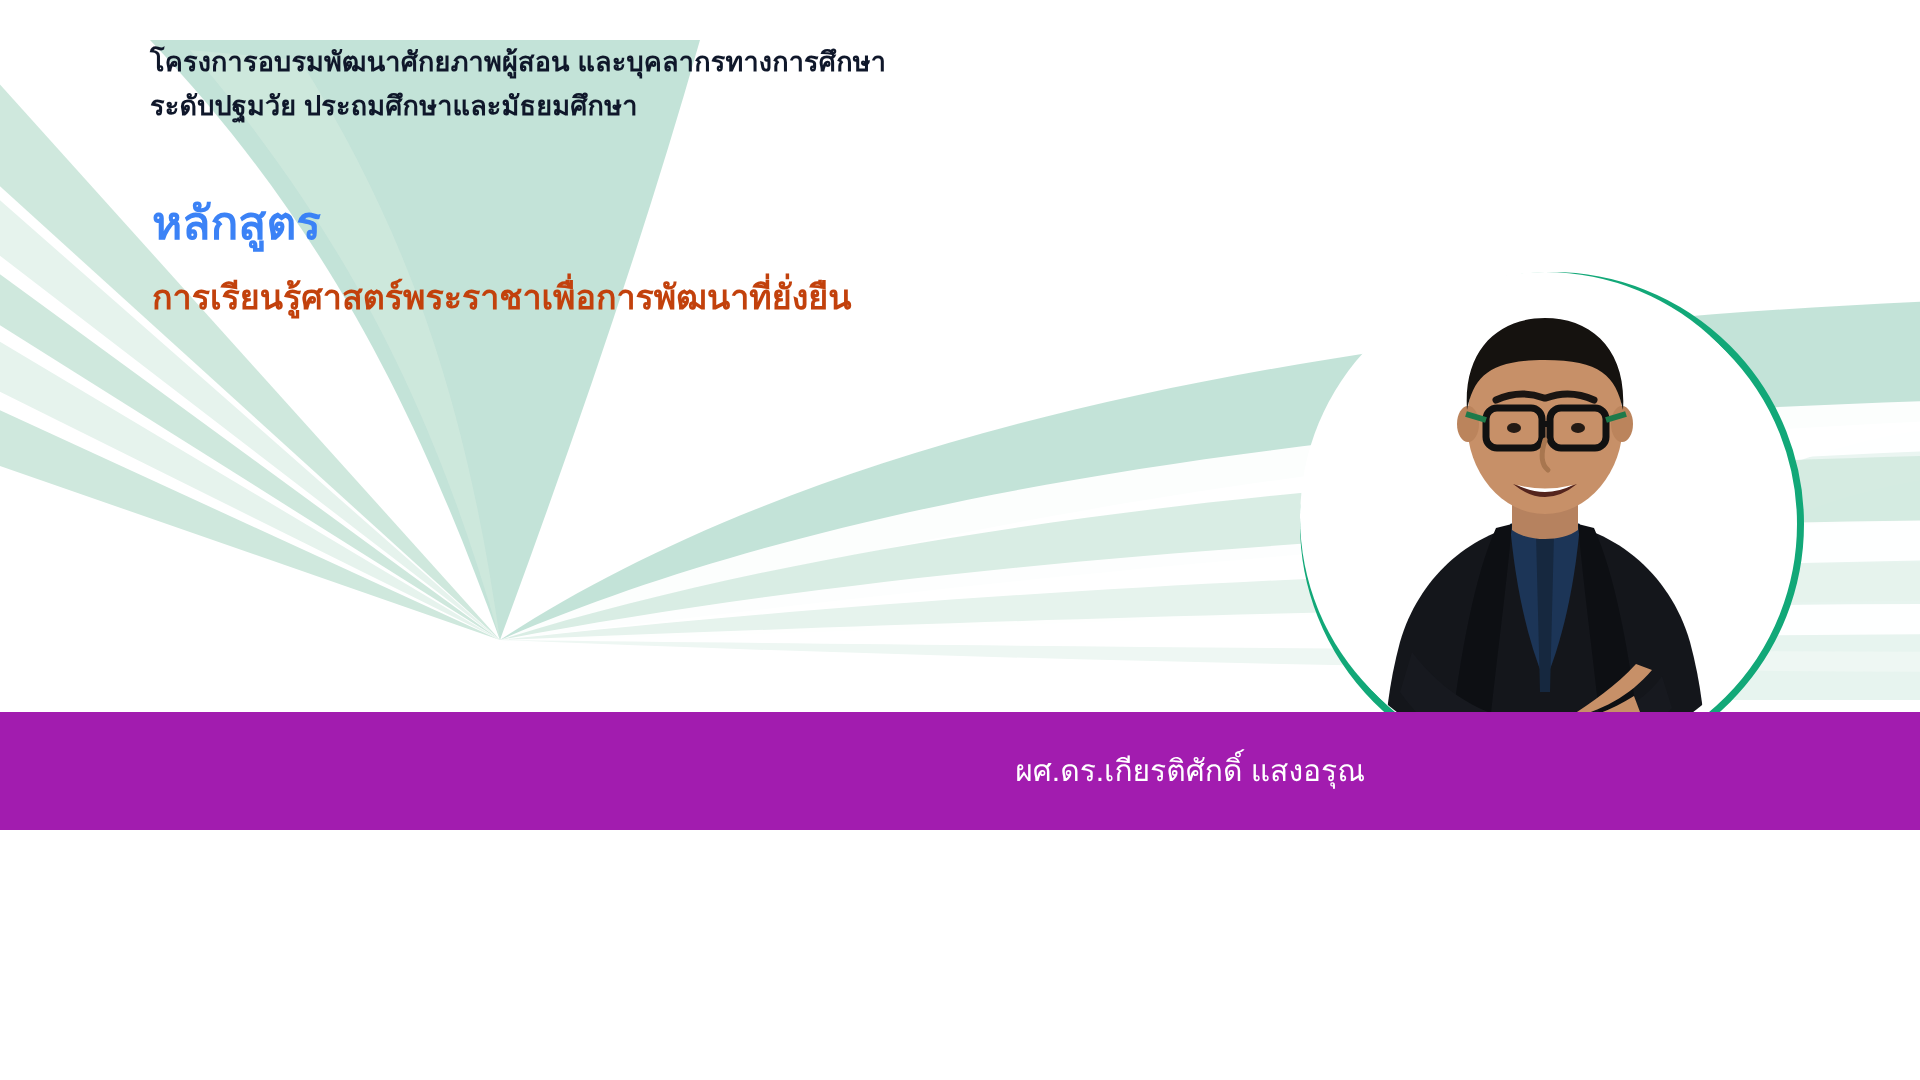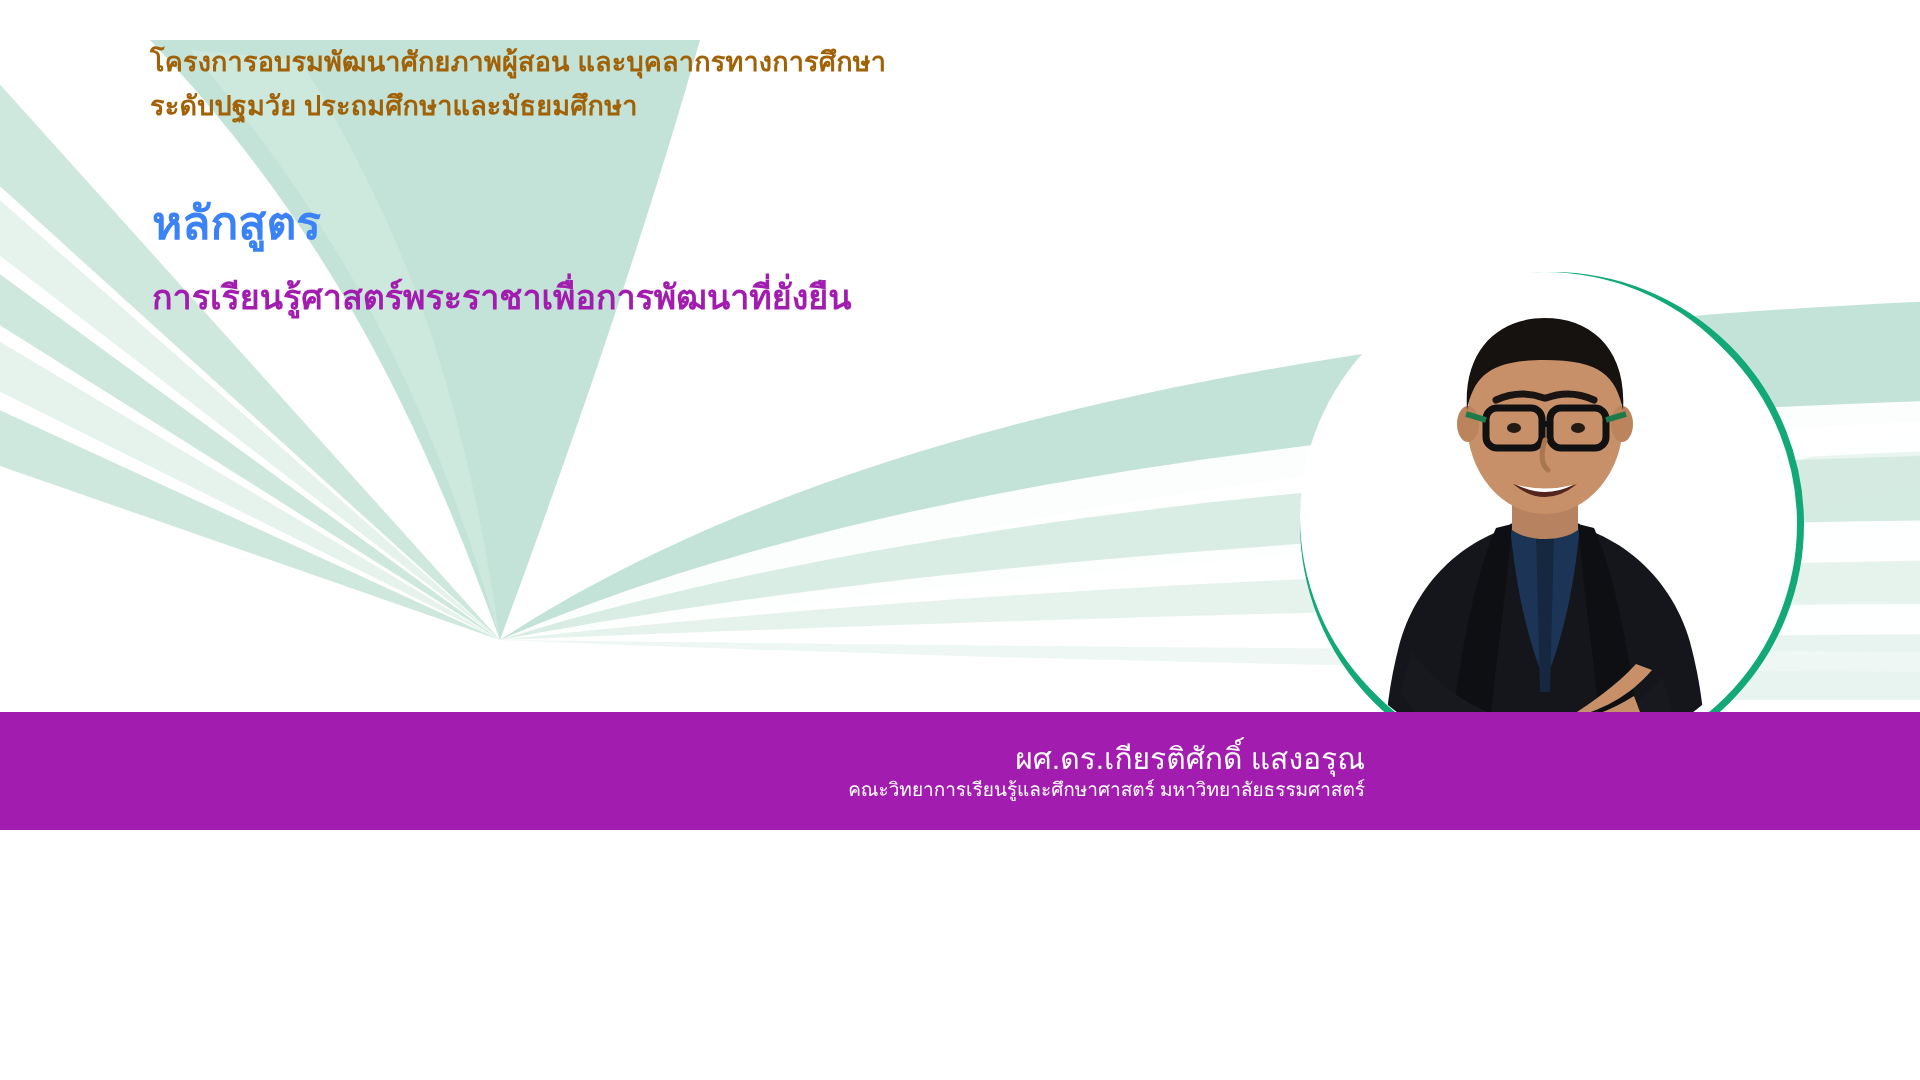"โครงการอบรมพัฒนาศักยภาพผู้สอน" .head-line { color: #a16207 -> #0f172a }
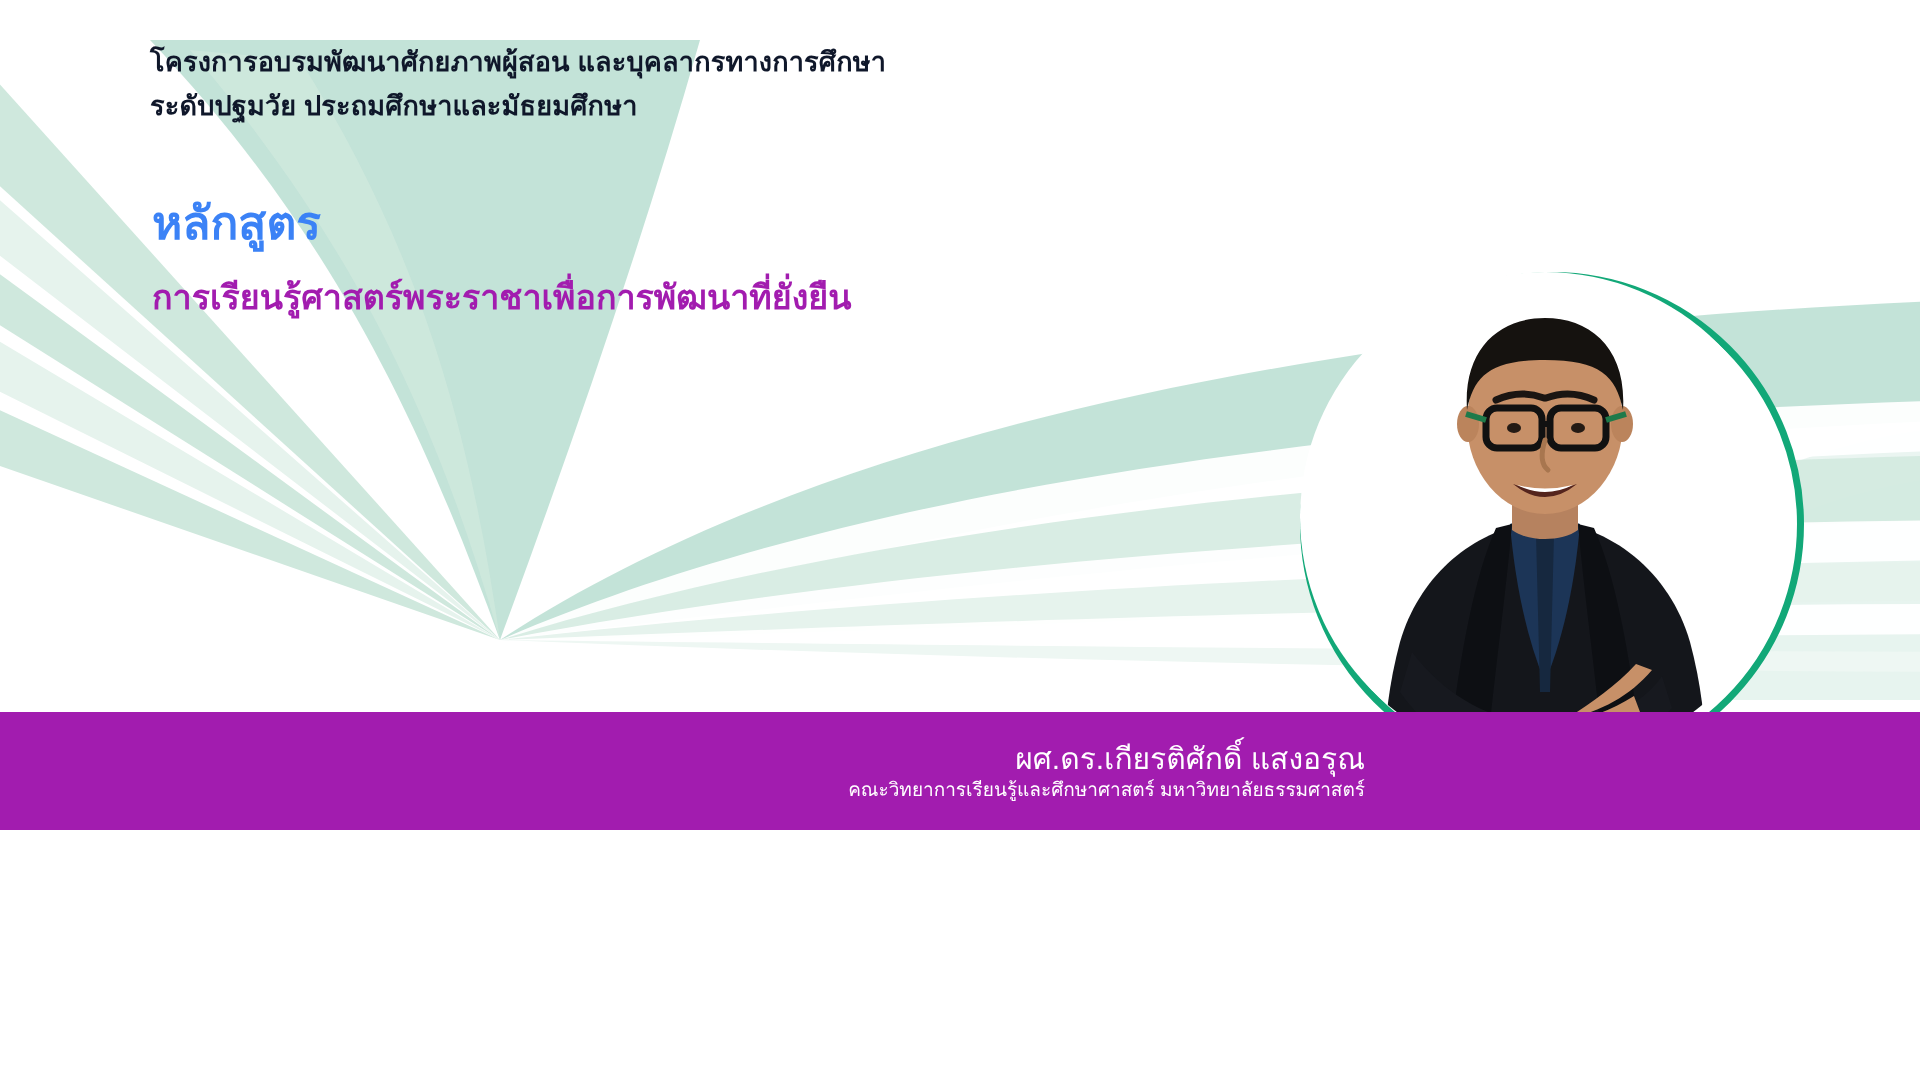"การเรียนรู้ศาสตร์พระราชาเพื่อการพัฒนาที่" .course-title { color: #a21caf -> #c2410c }
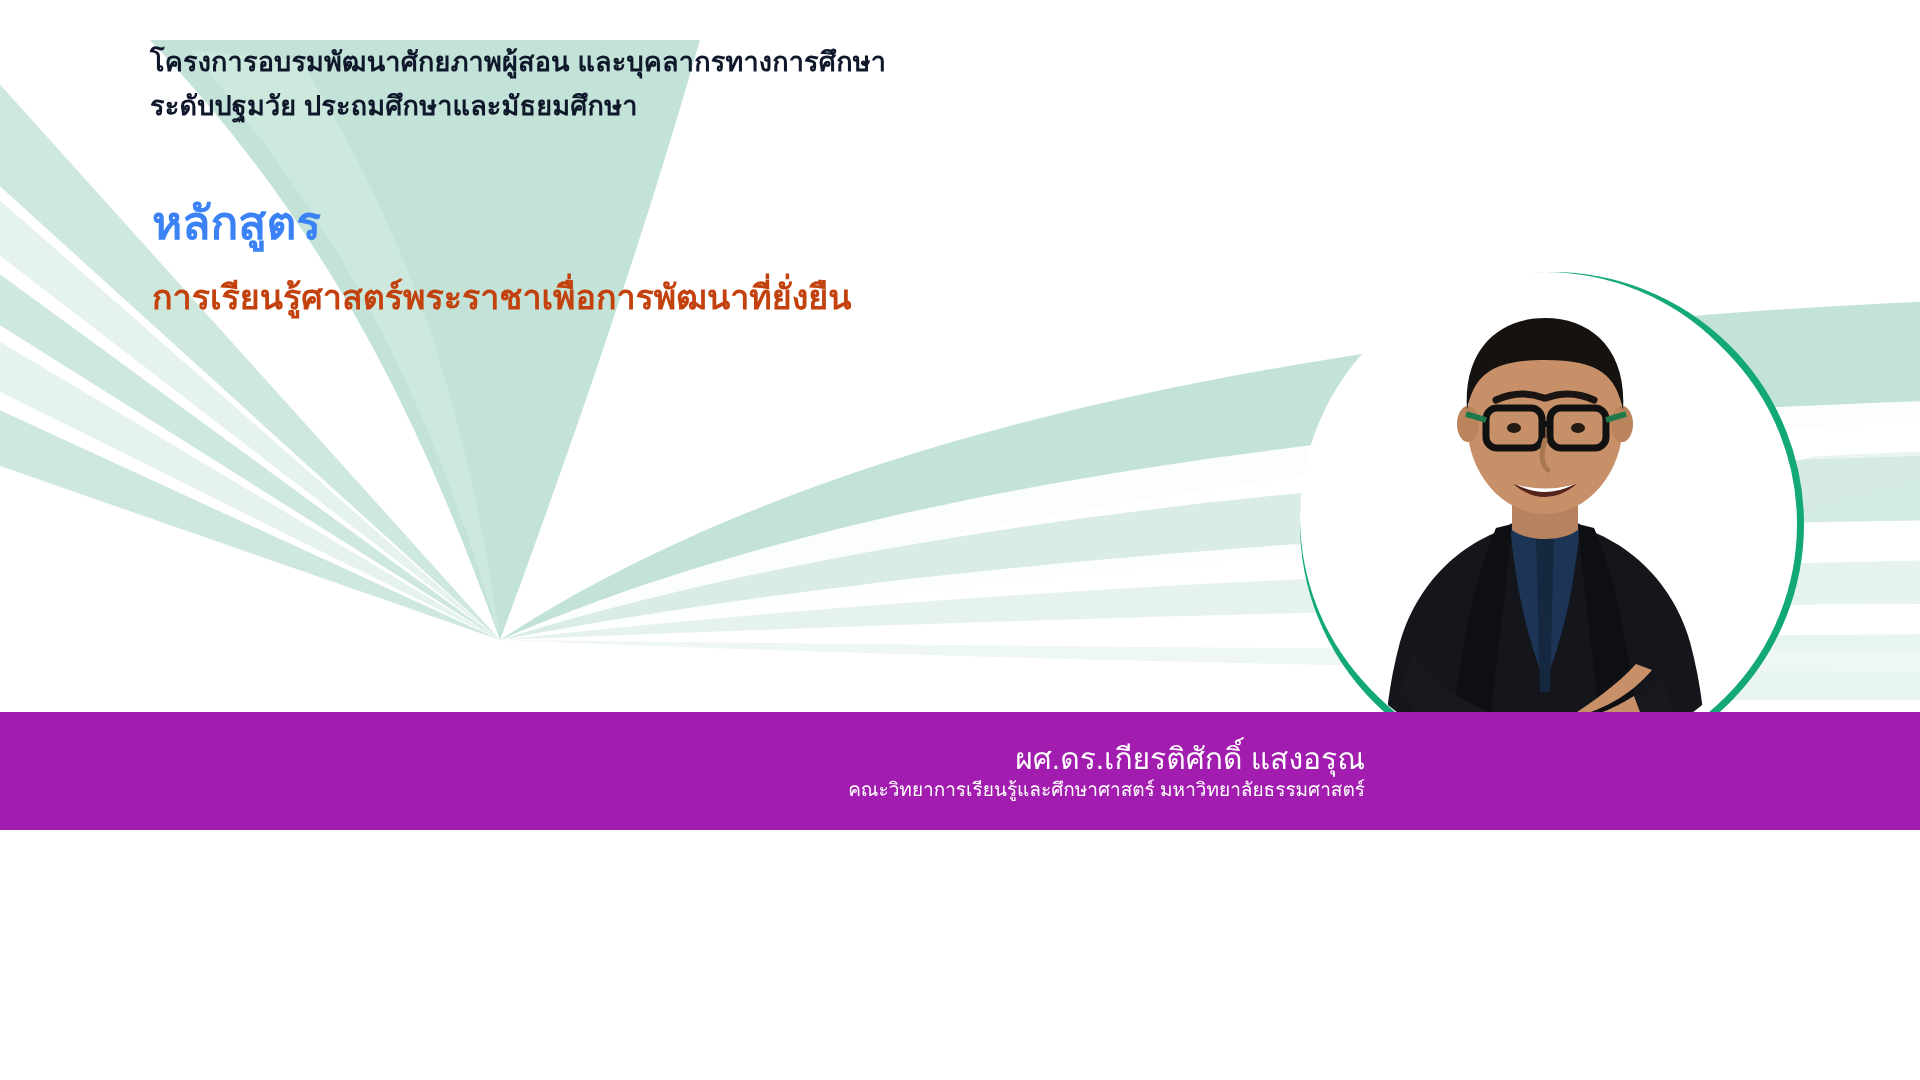"คณะวิทยาการเรียนรู้และศึกษาศาสตร์" div.sp-role2 { html: <div>คณะวิทยาการเรียนรู้และศึกษาศาสตร์ มหาวิทยาลัยธรรมศาสตร์</div> -> none }
